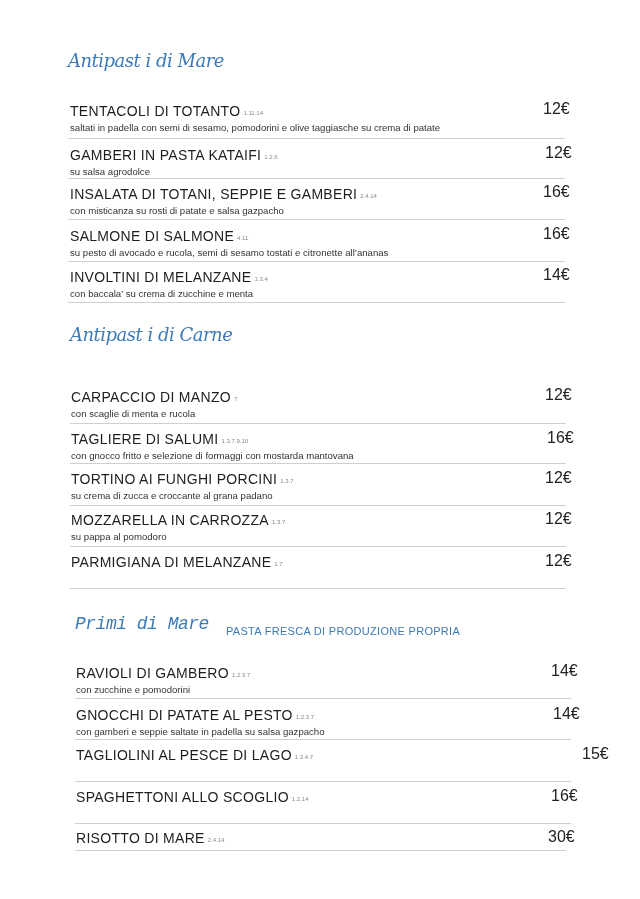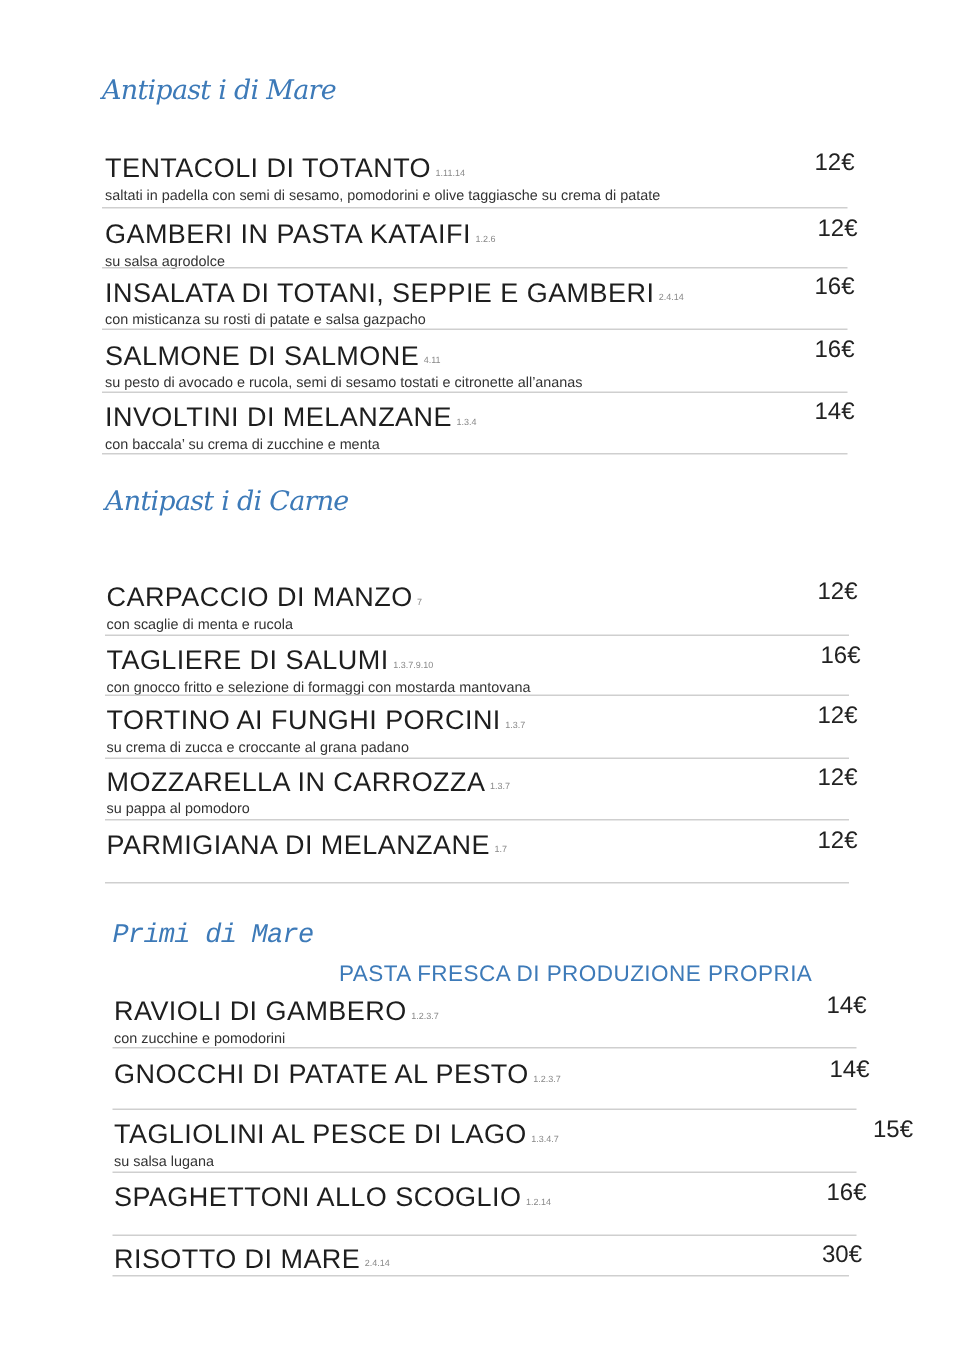"TENTACOLI DI TOTANTO" .item .name { font-size: 18px -> 14px }
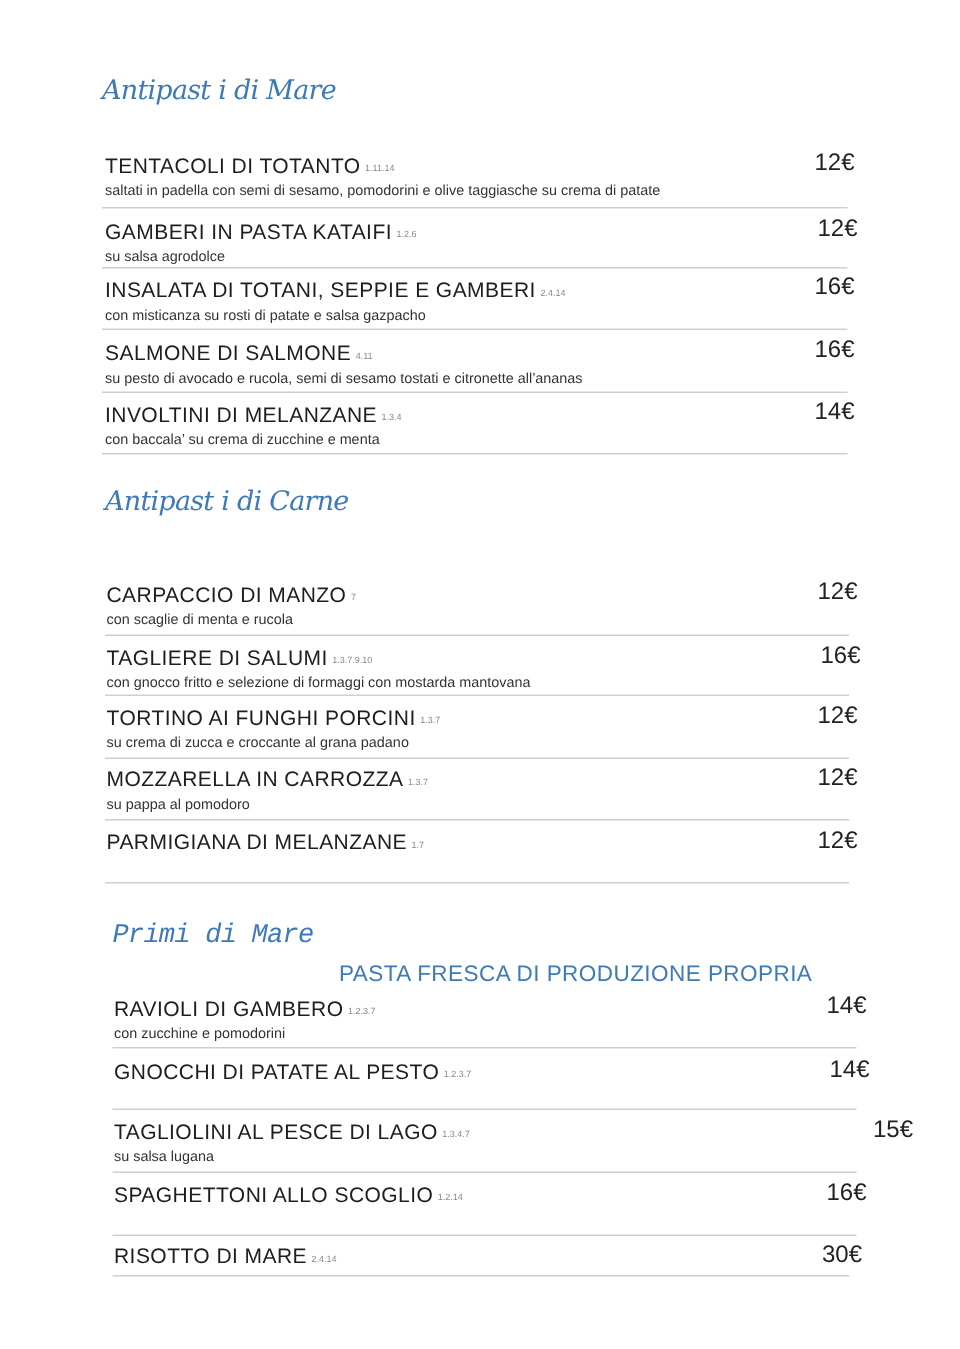"PASTA FRESCA DI PRODUZIONE PROPRIA" .subheading { font-size: 15px -> 11px; margin-top: 16px -> none }
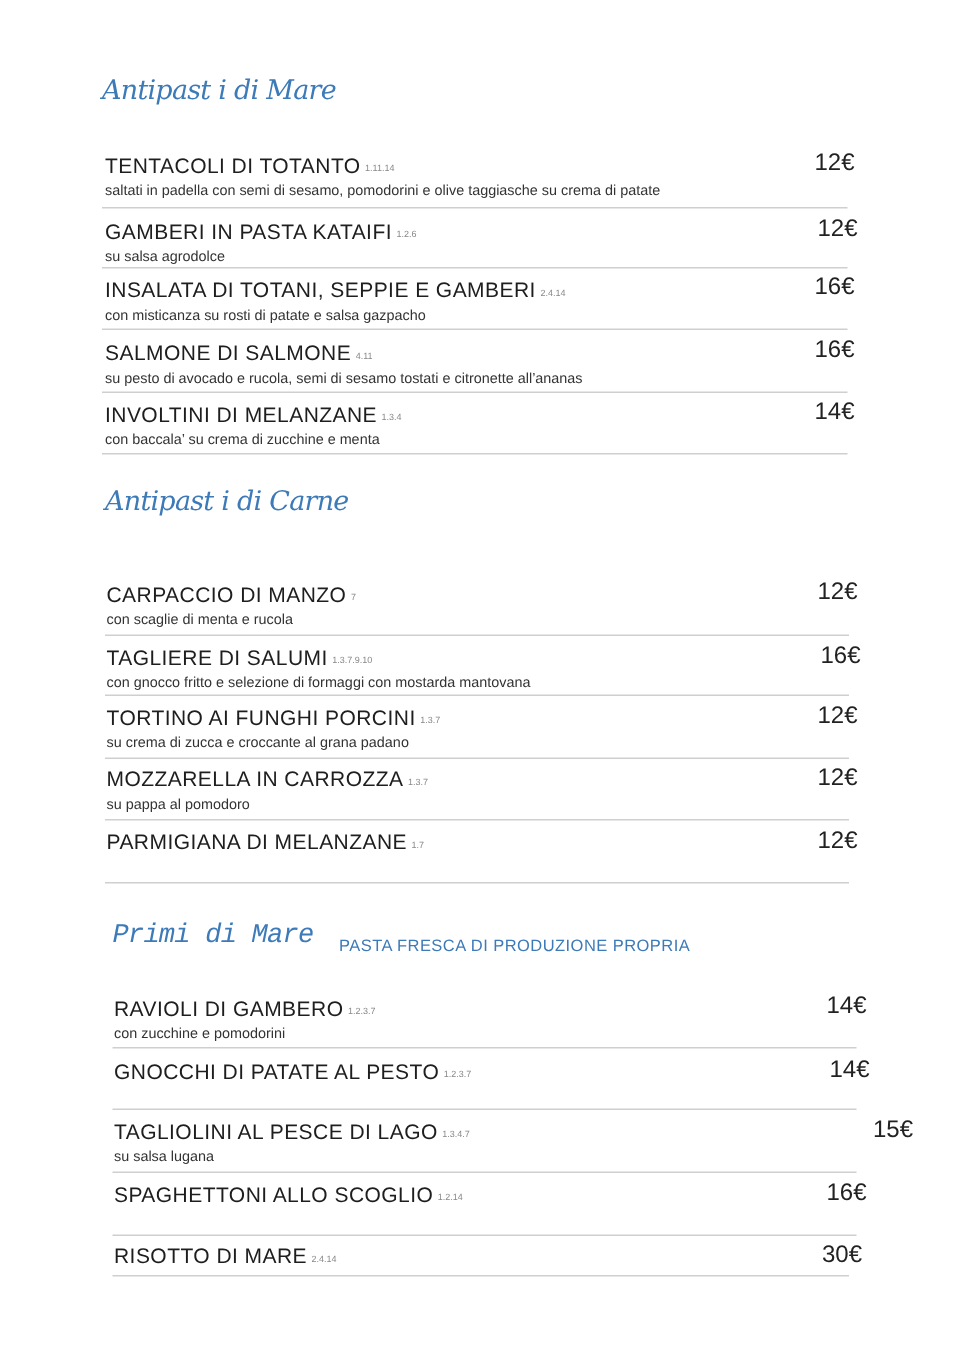"con gamberi e seppie saltate" div.desc { html: none -> <div>con gamberi e seppie saltate in padella su salsa gazpacho</div> }
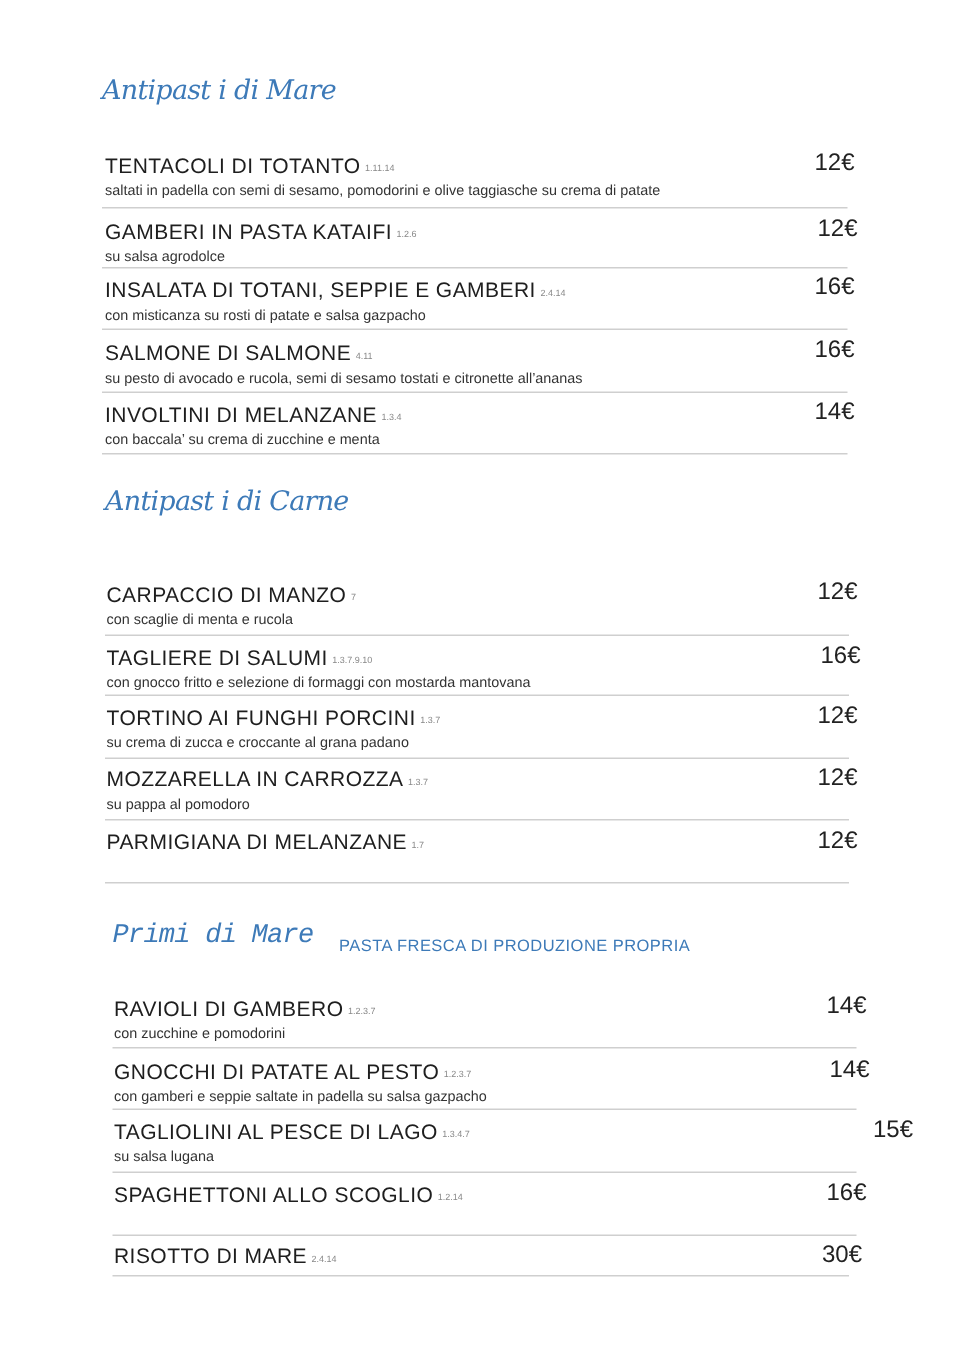"su salsa lugana" div.desc { html: <div>su salsa lugana</div> -> none }
